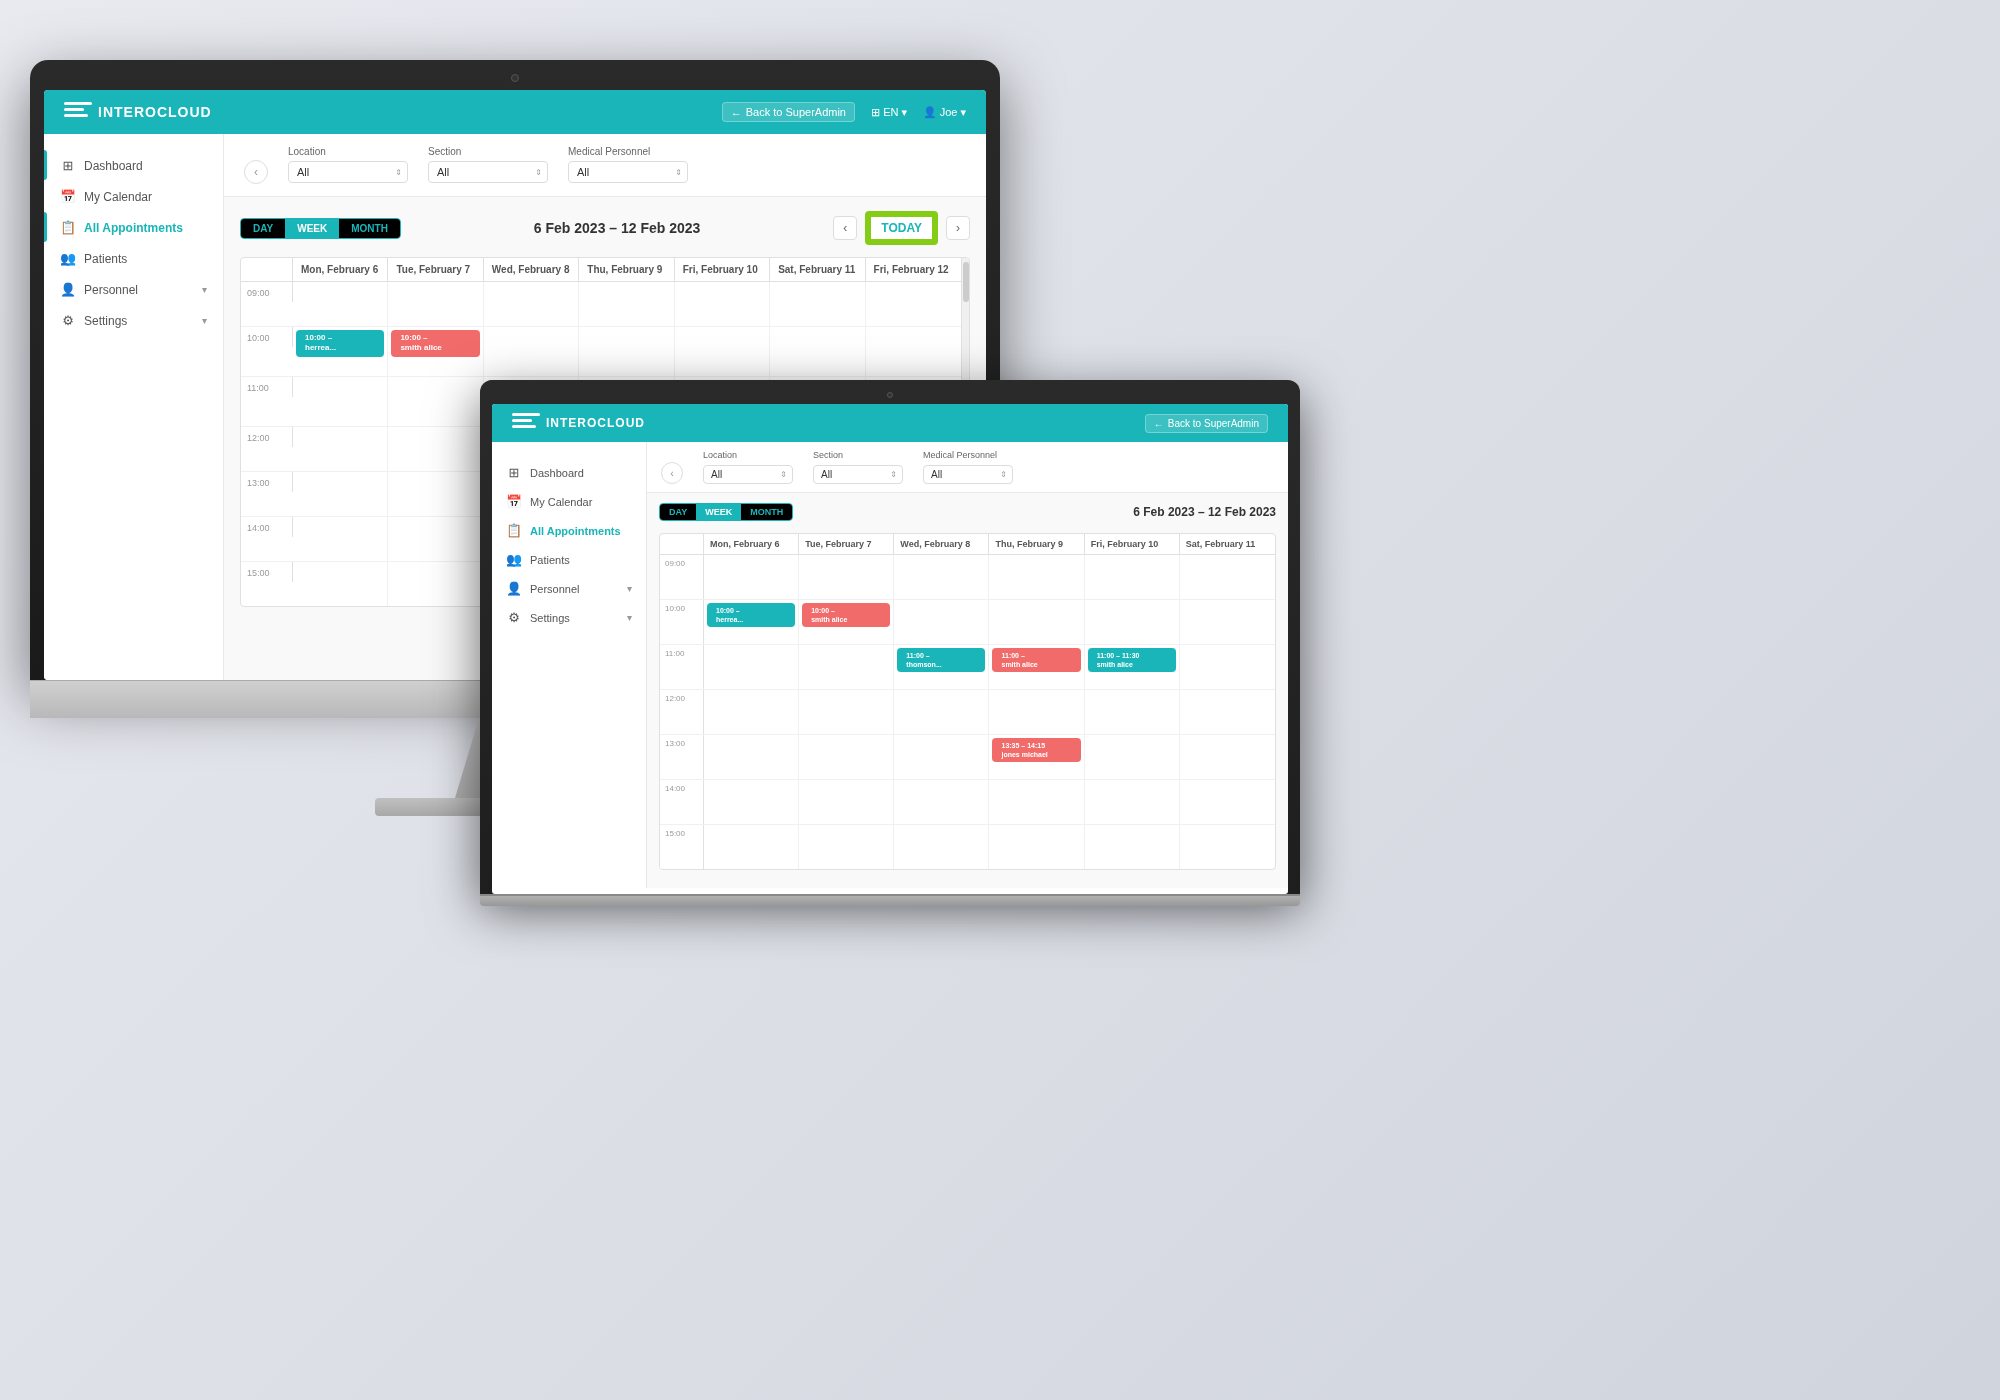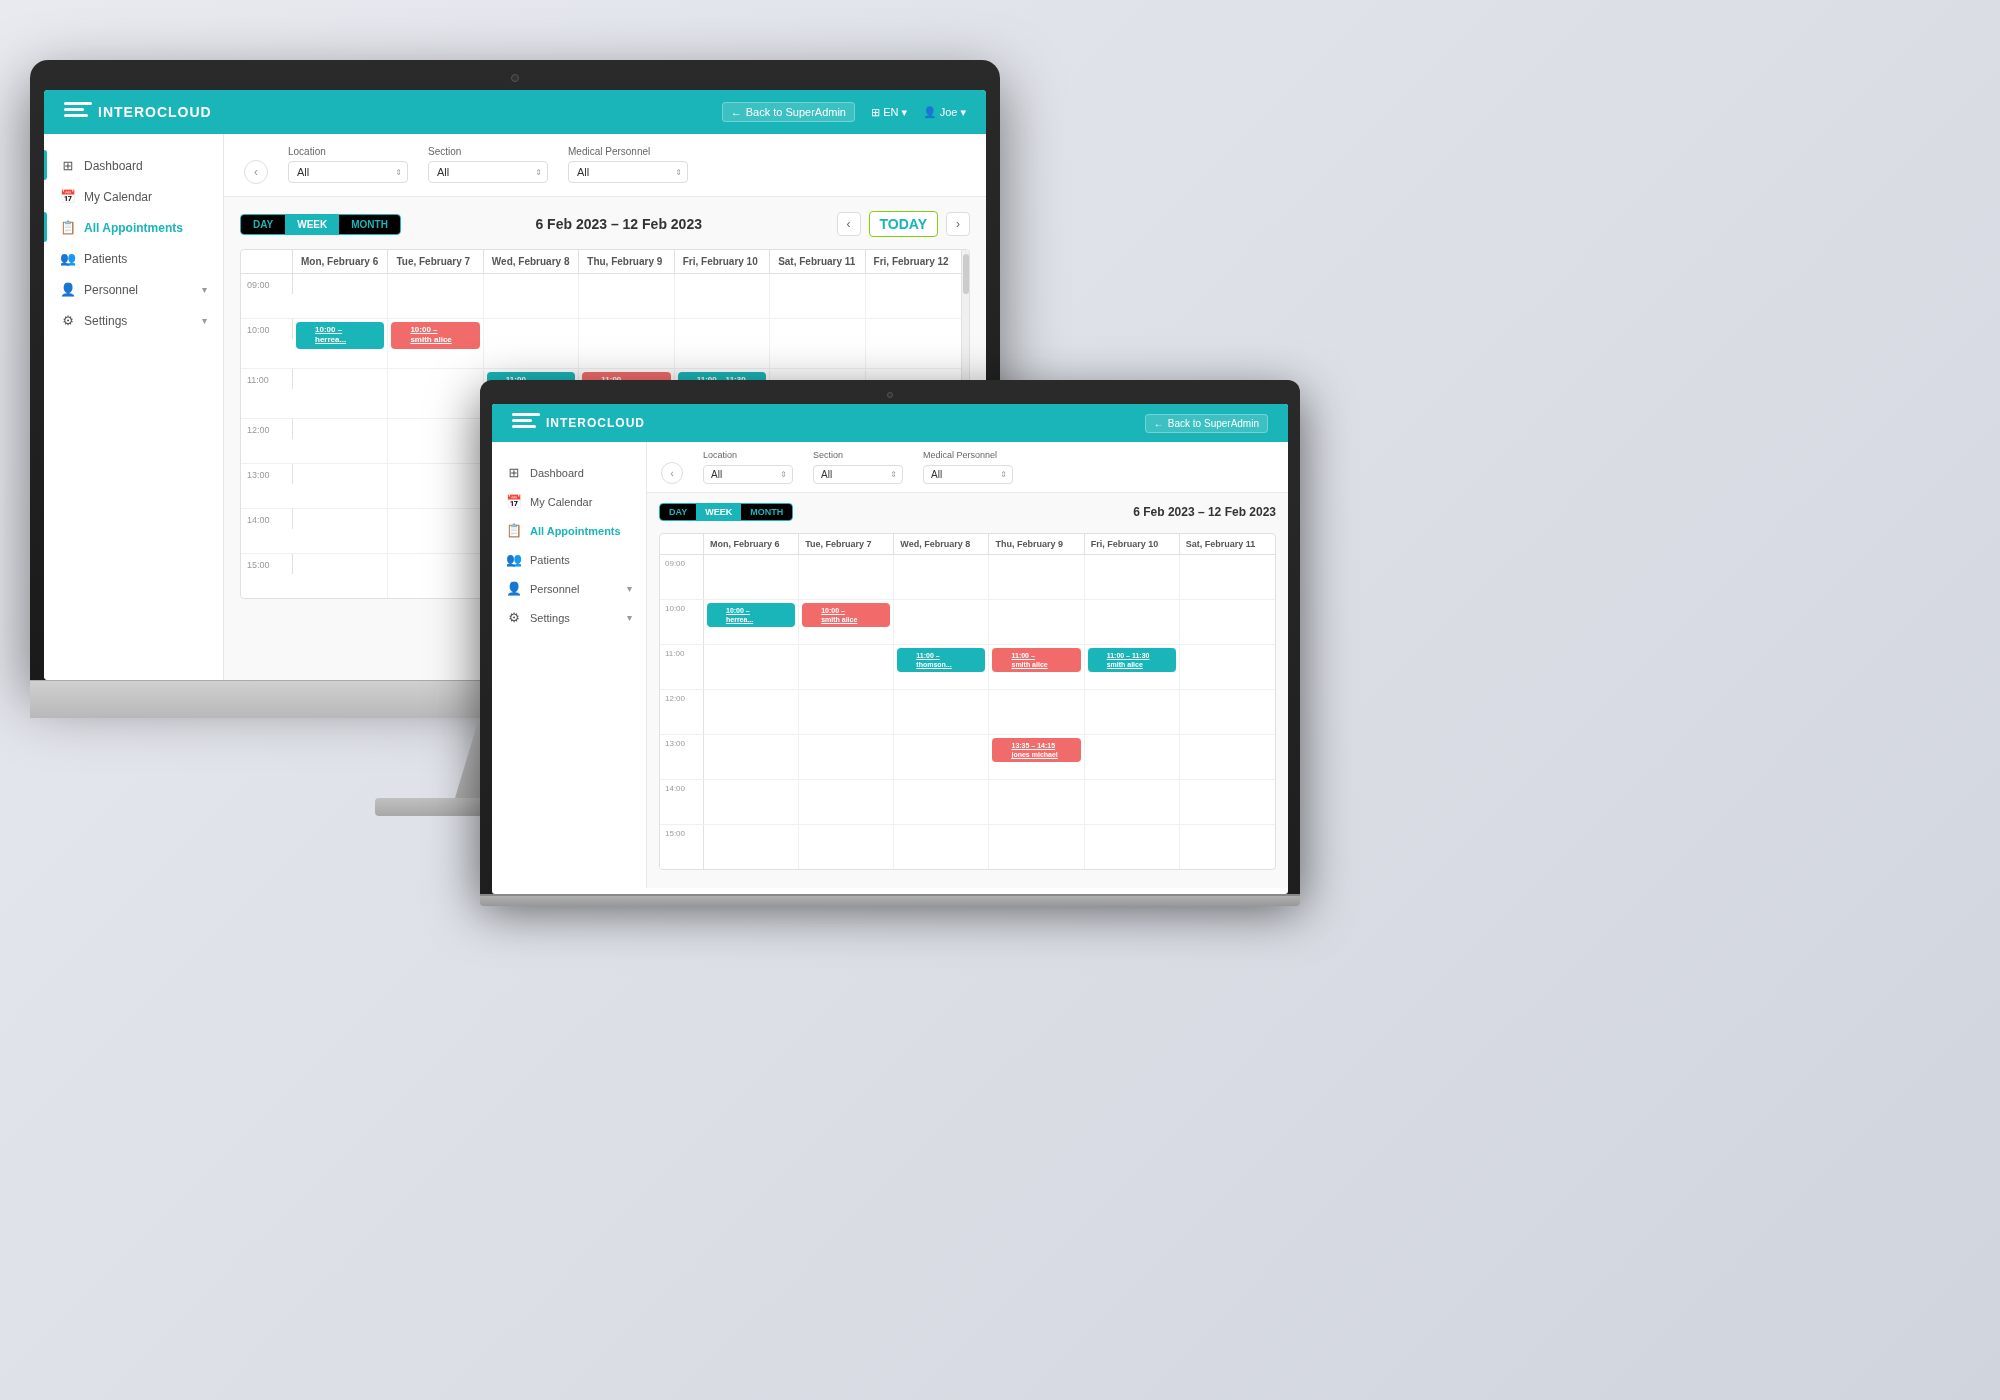"TODAY" .today-btn { border: 1px solid #84cc16 -> 6px solid #84cc16; font-size: 14px -> 12px }
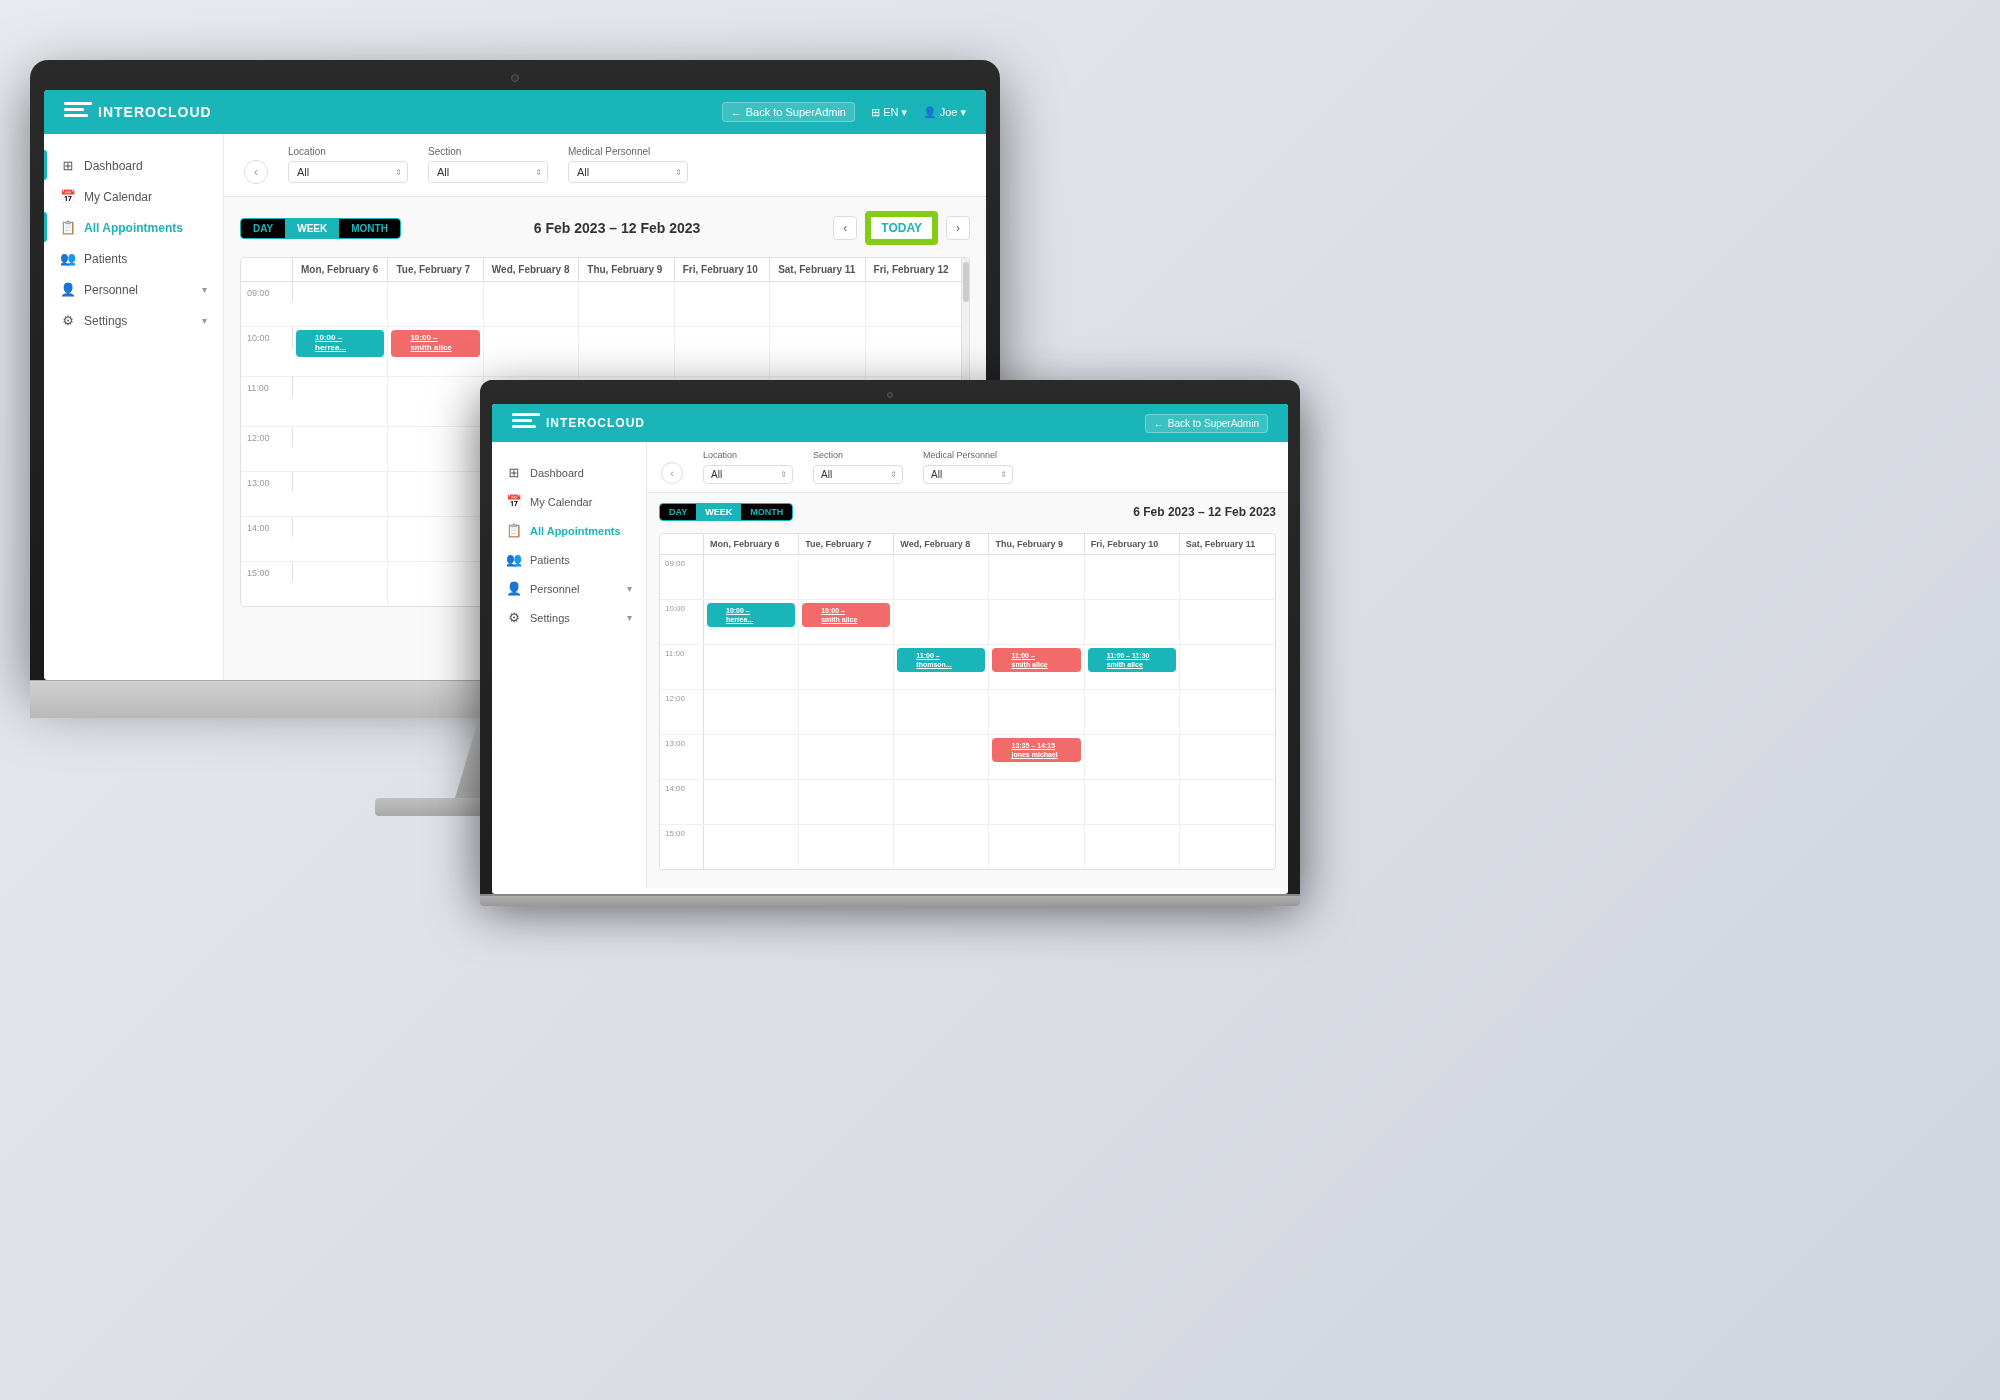"10:00 –" .appt-block { padding: 3px 19px -> 3px 9px; text-decoration: underline -> none }
